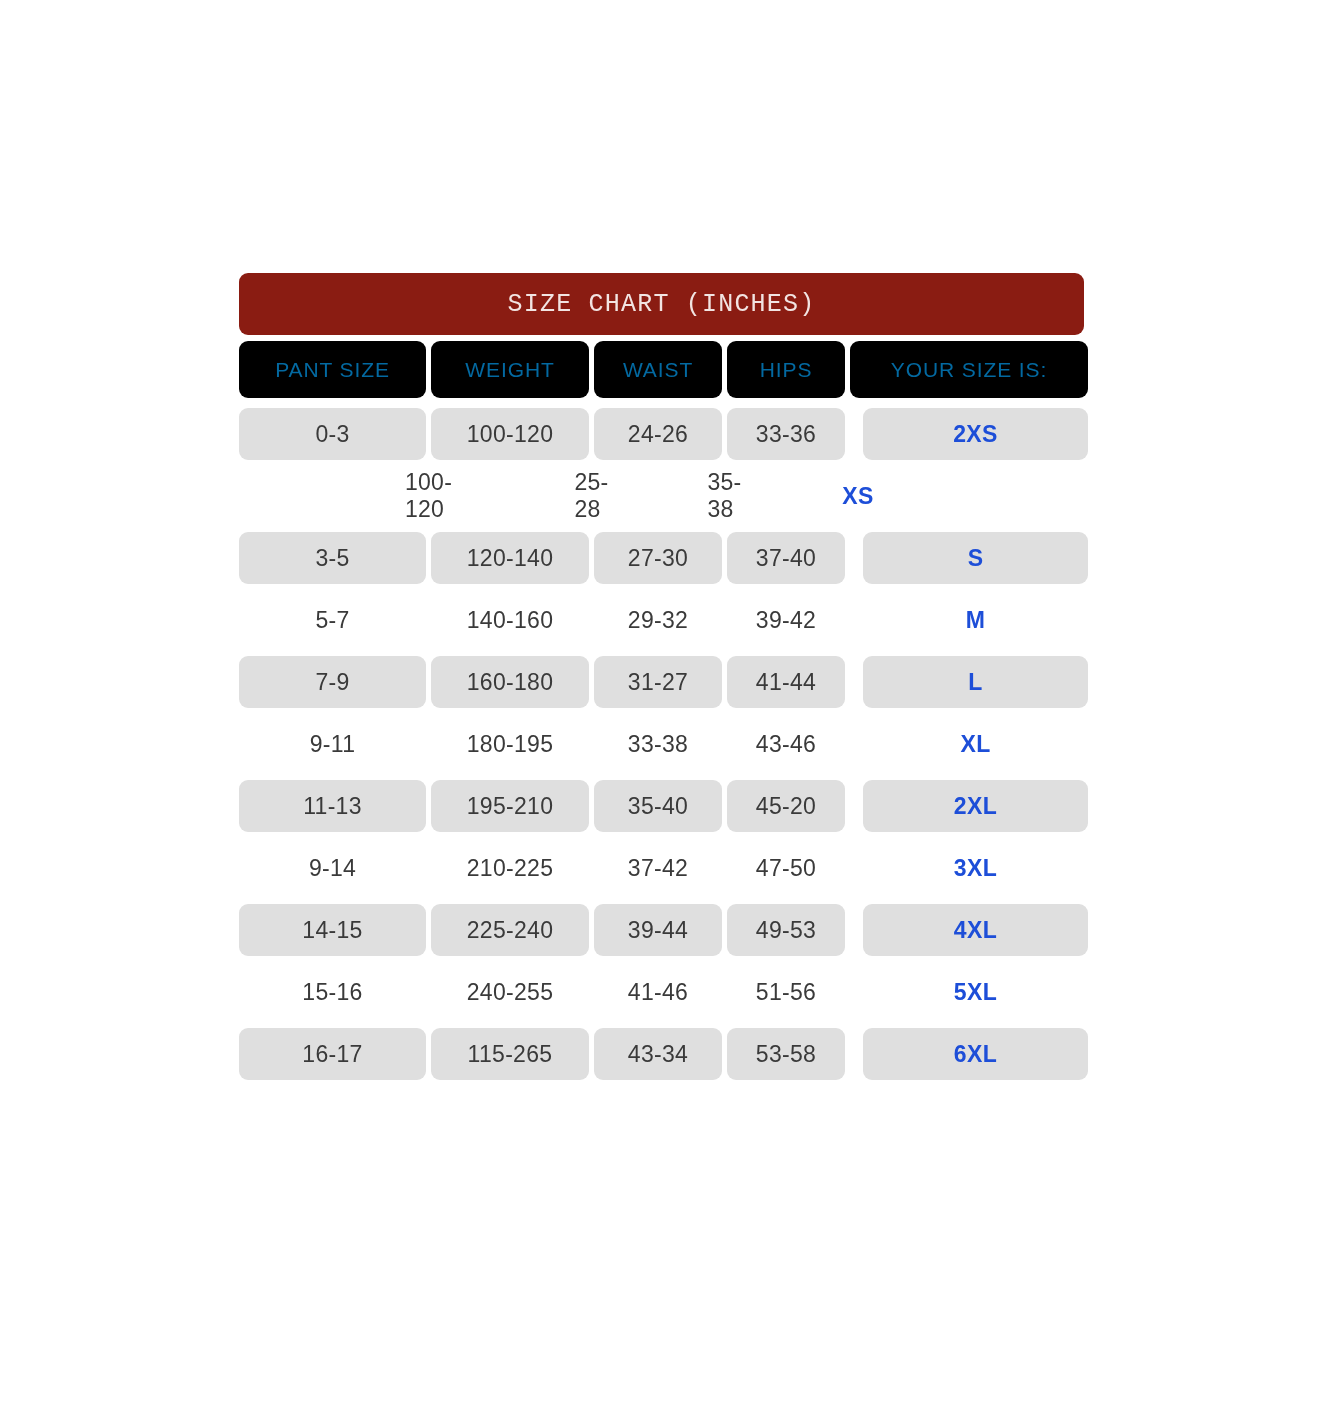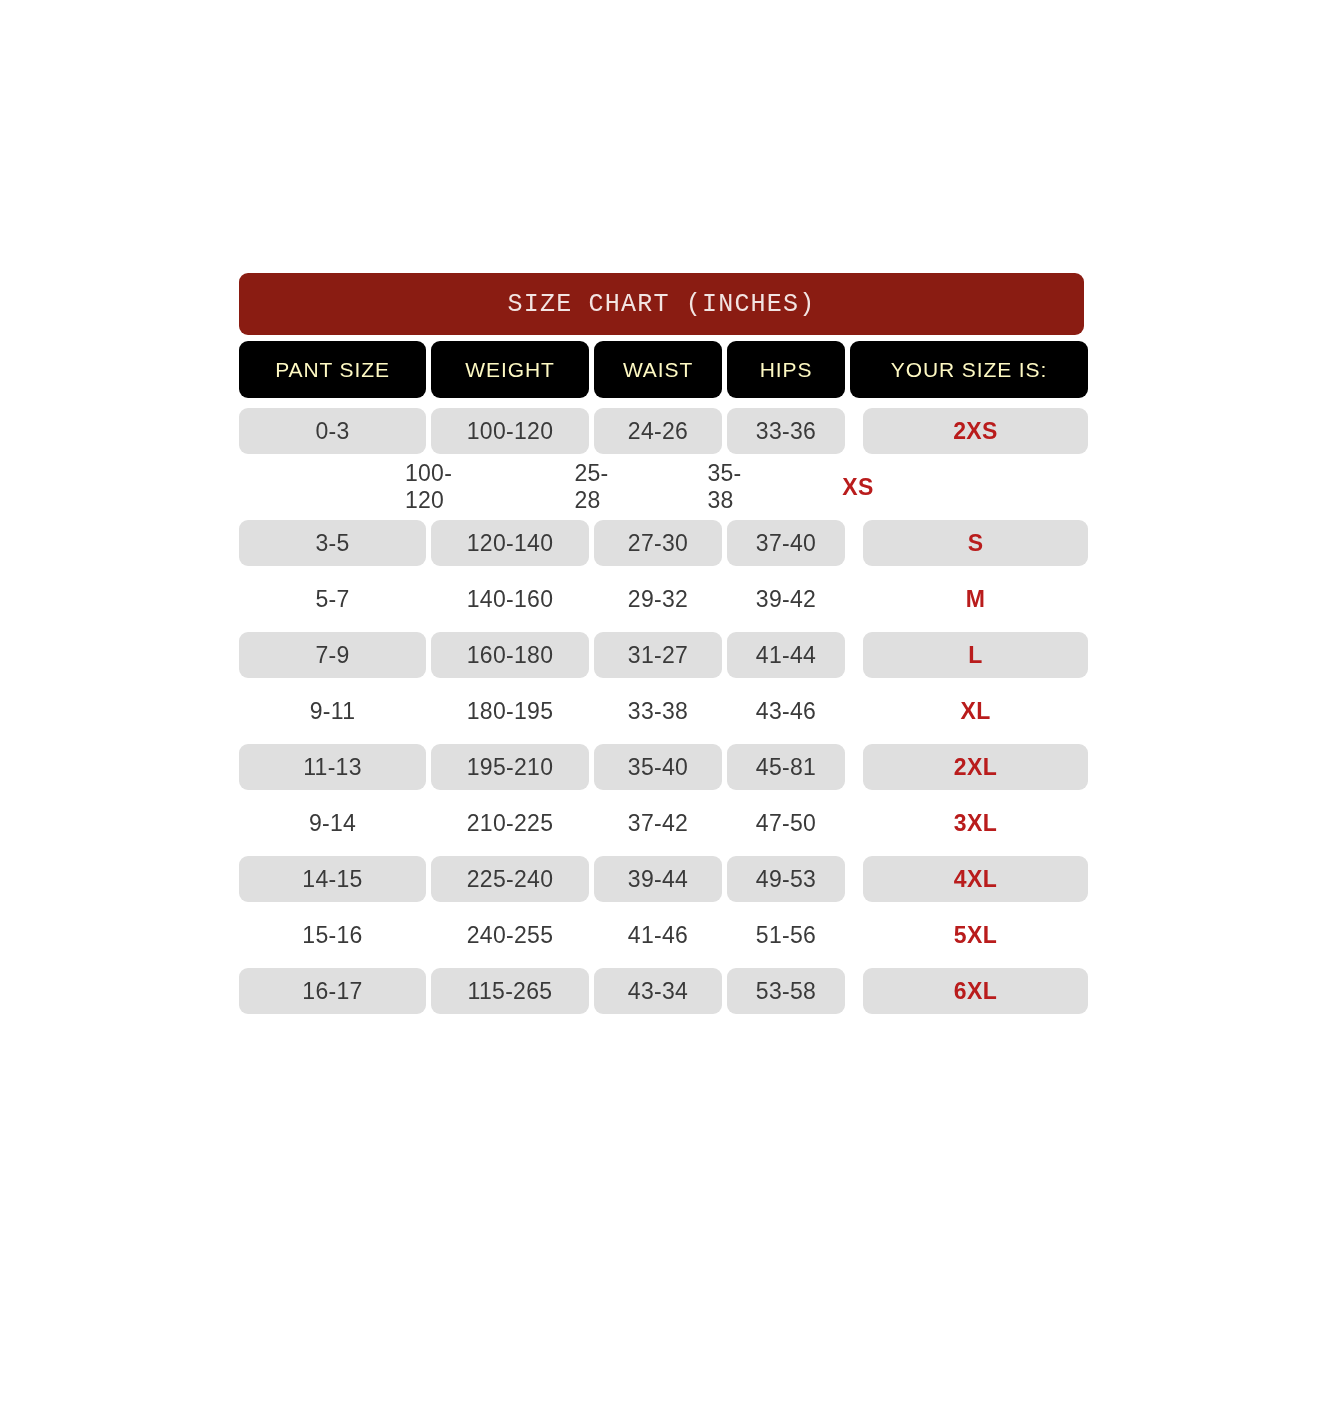"PANT SIZE" .header-cell { color: #fef9c3 -> #0369a1 }
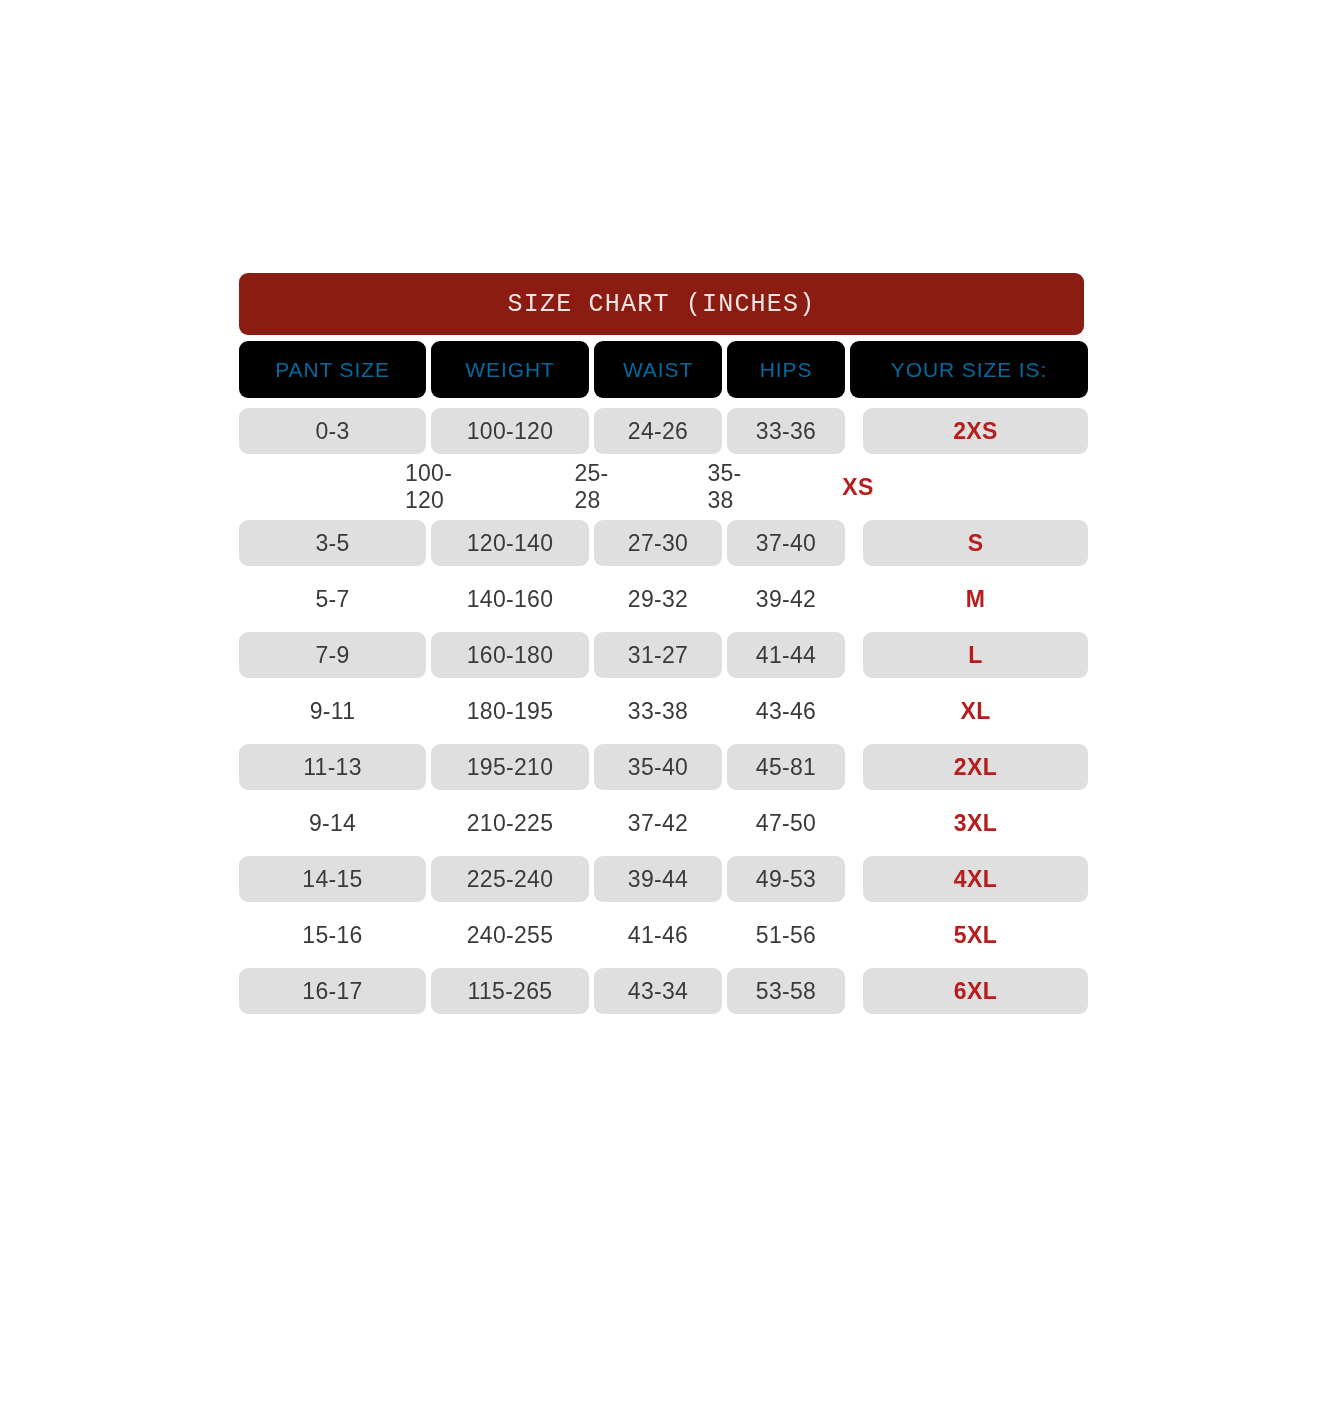"0-3" .data-cell { height: 46px -> 52px }
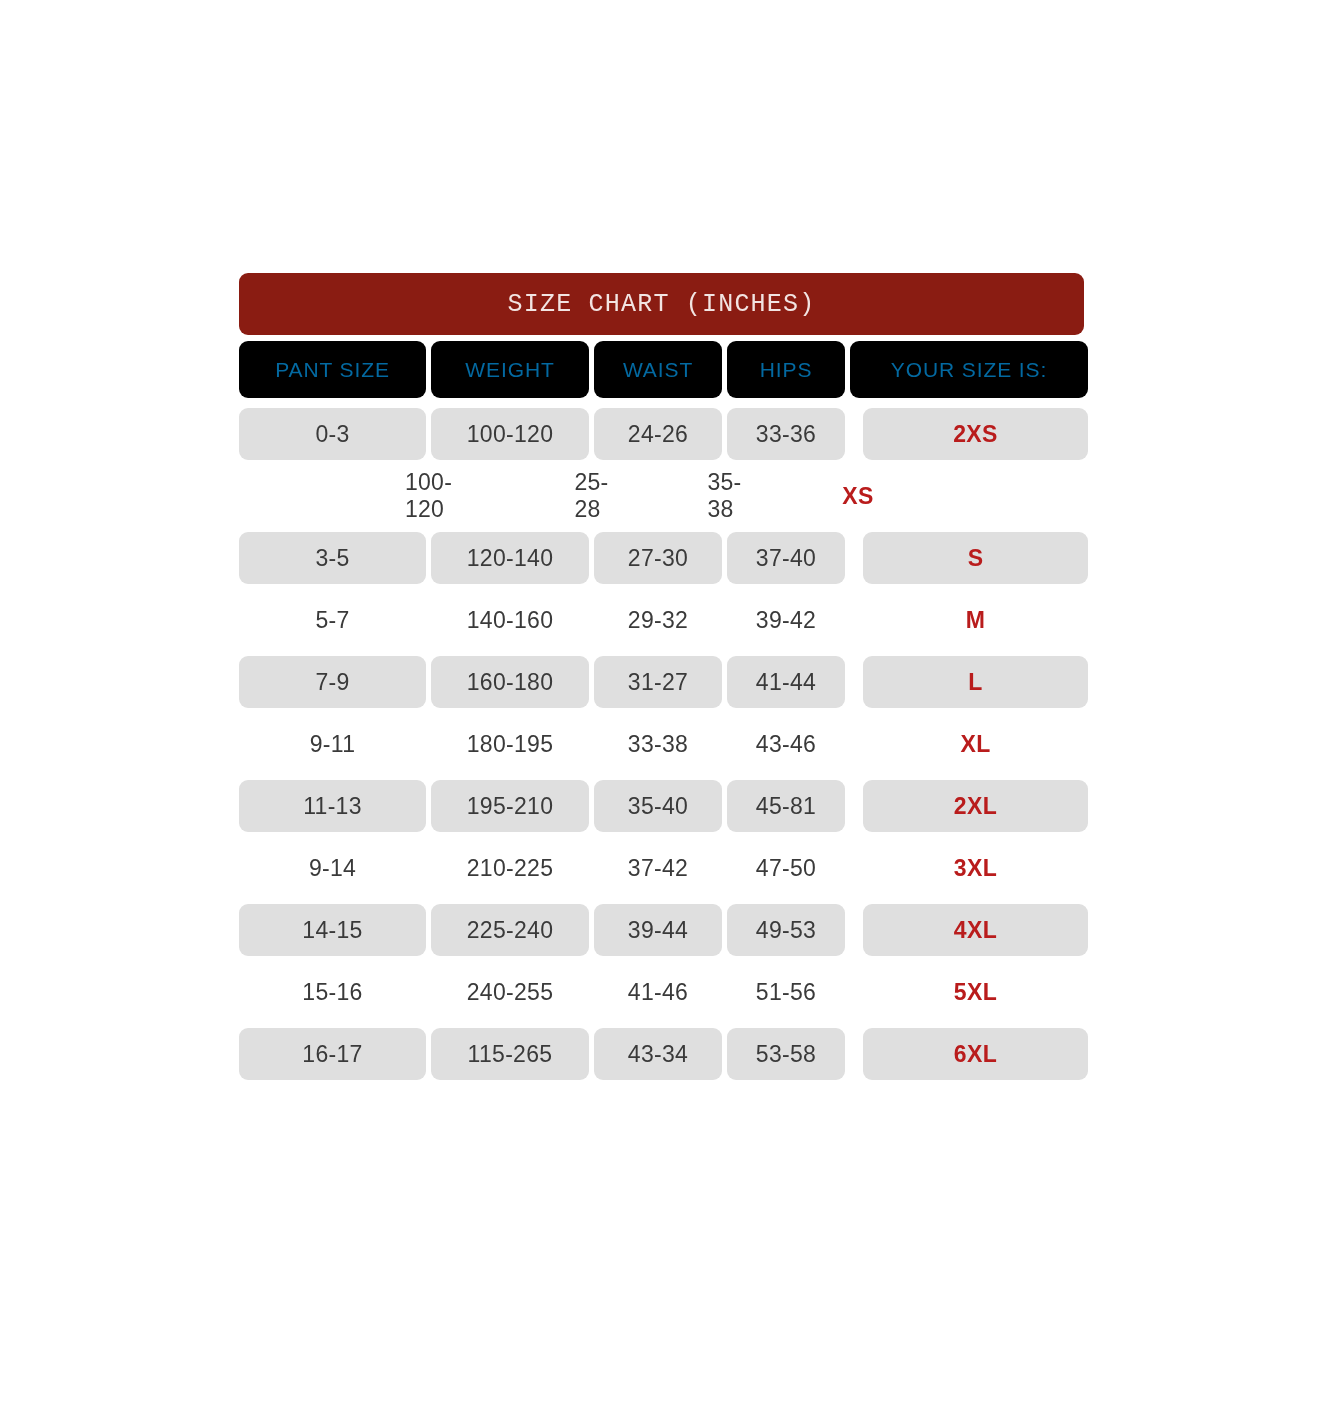"2XS" .size-cell { color: #b91c1c -> #1d4ed8 }
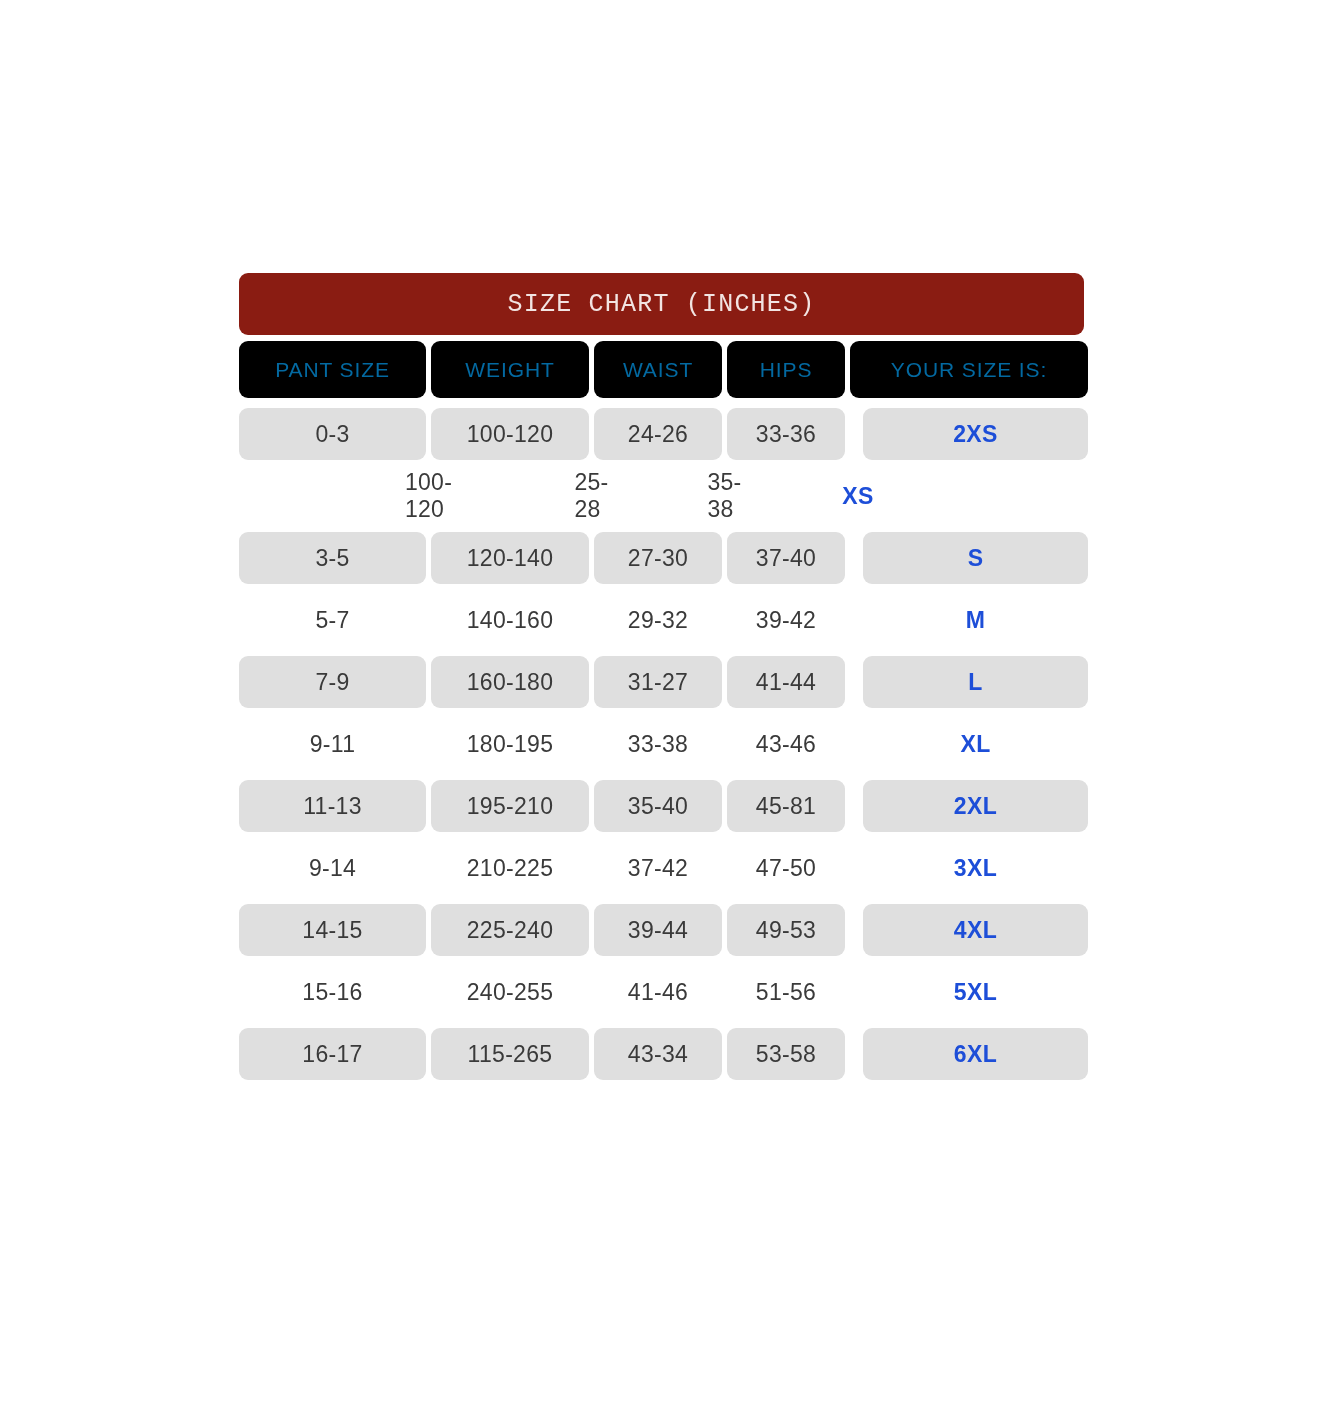"45-81" div.data-cell { text: 45-81 -> 45-20 }
